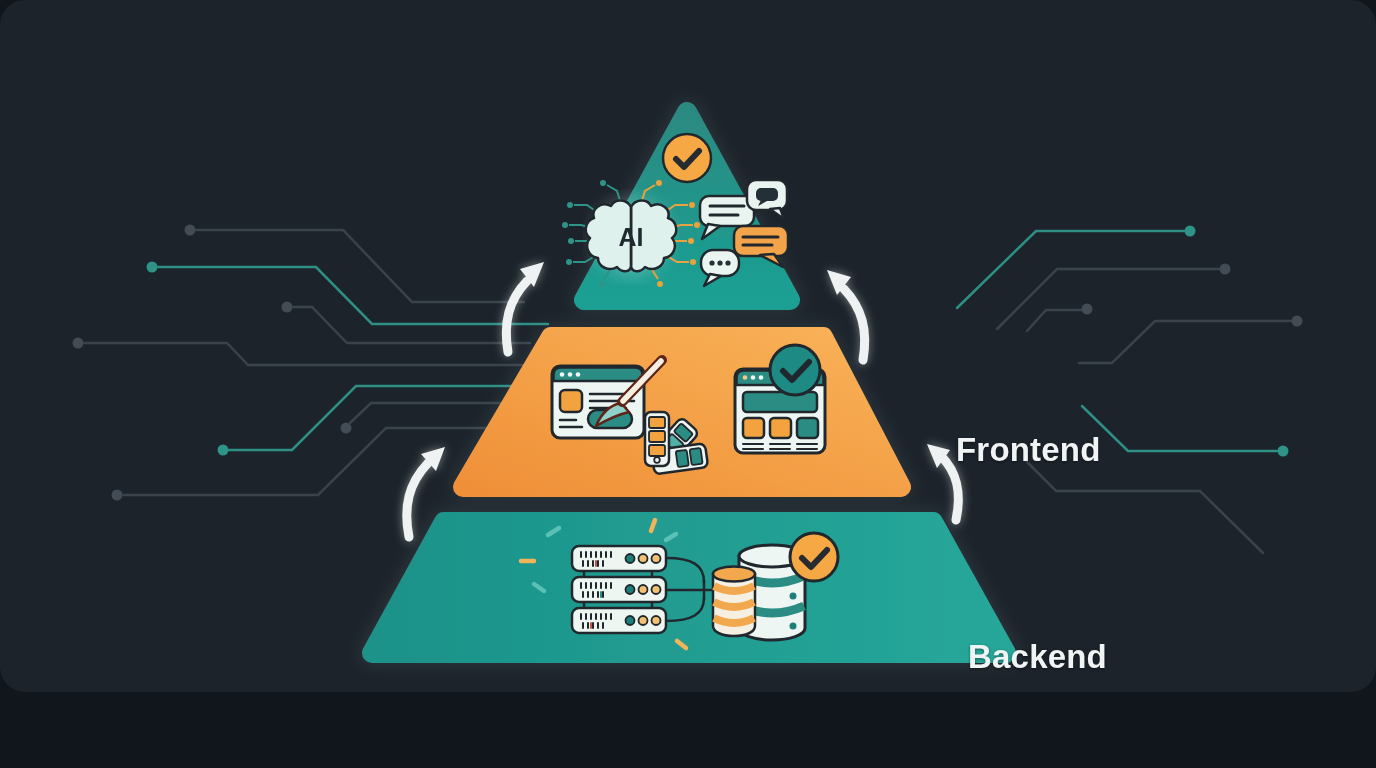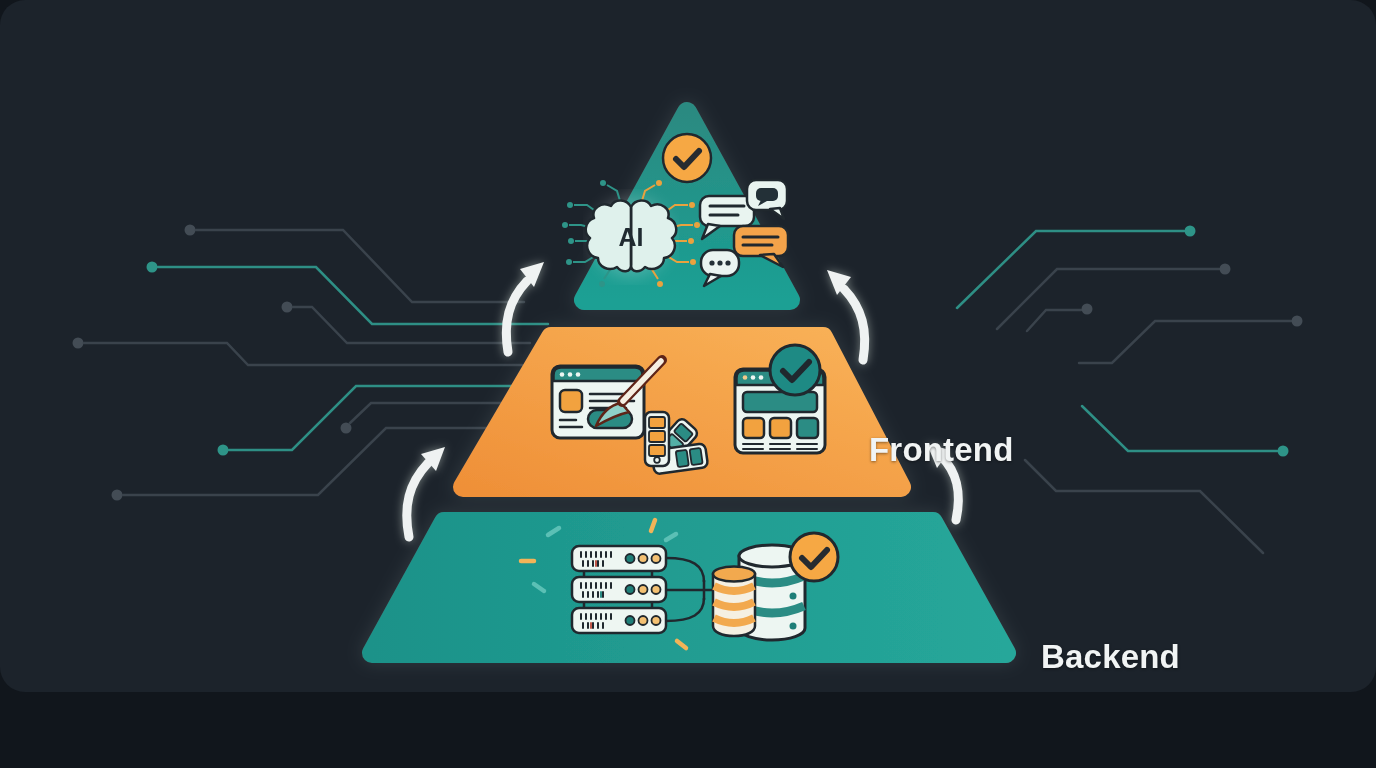"Frontend" div.layer-label { left: 869px -> 956px }
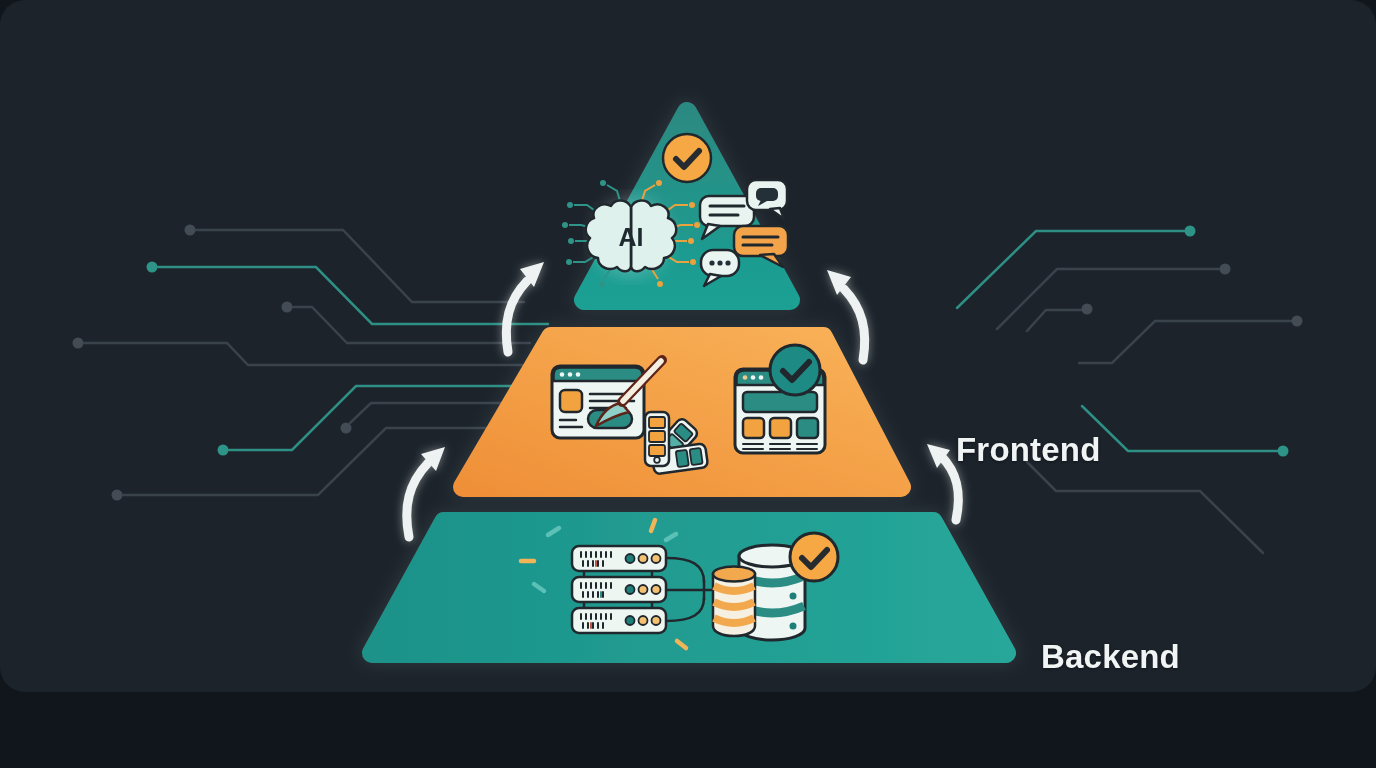"Backend" div.layer-label { left: 1041px -> 968px }
